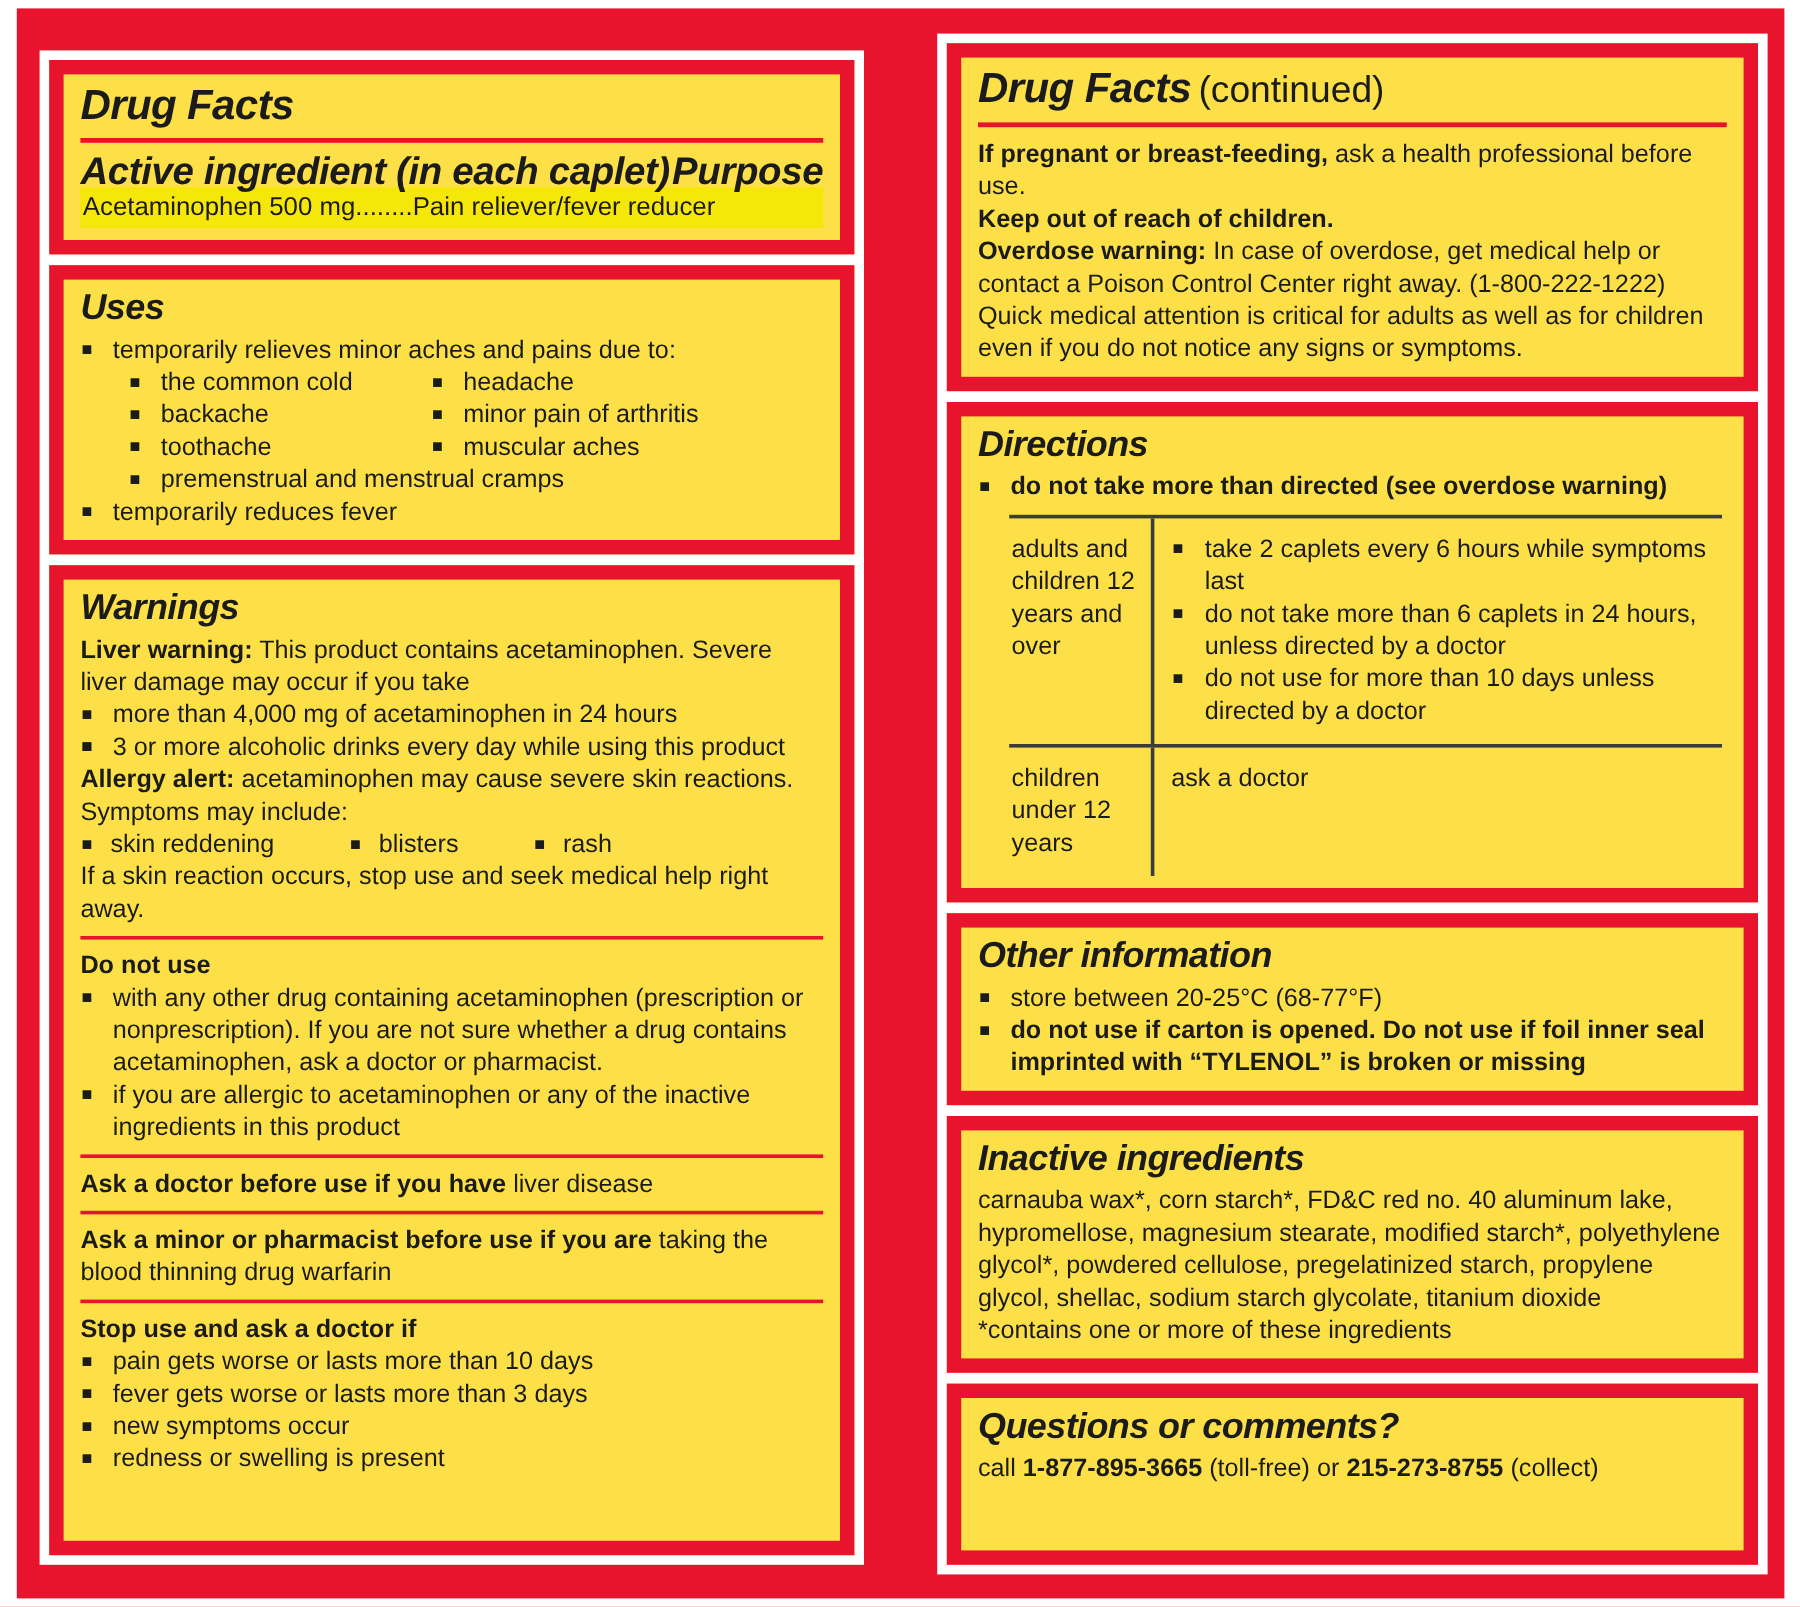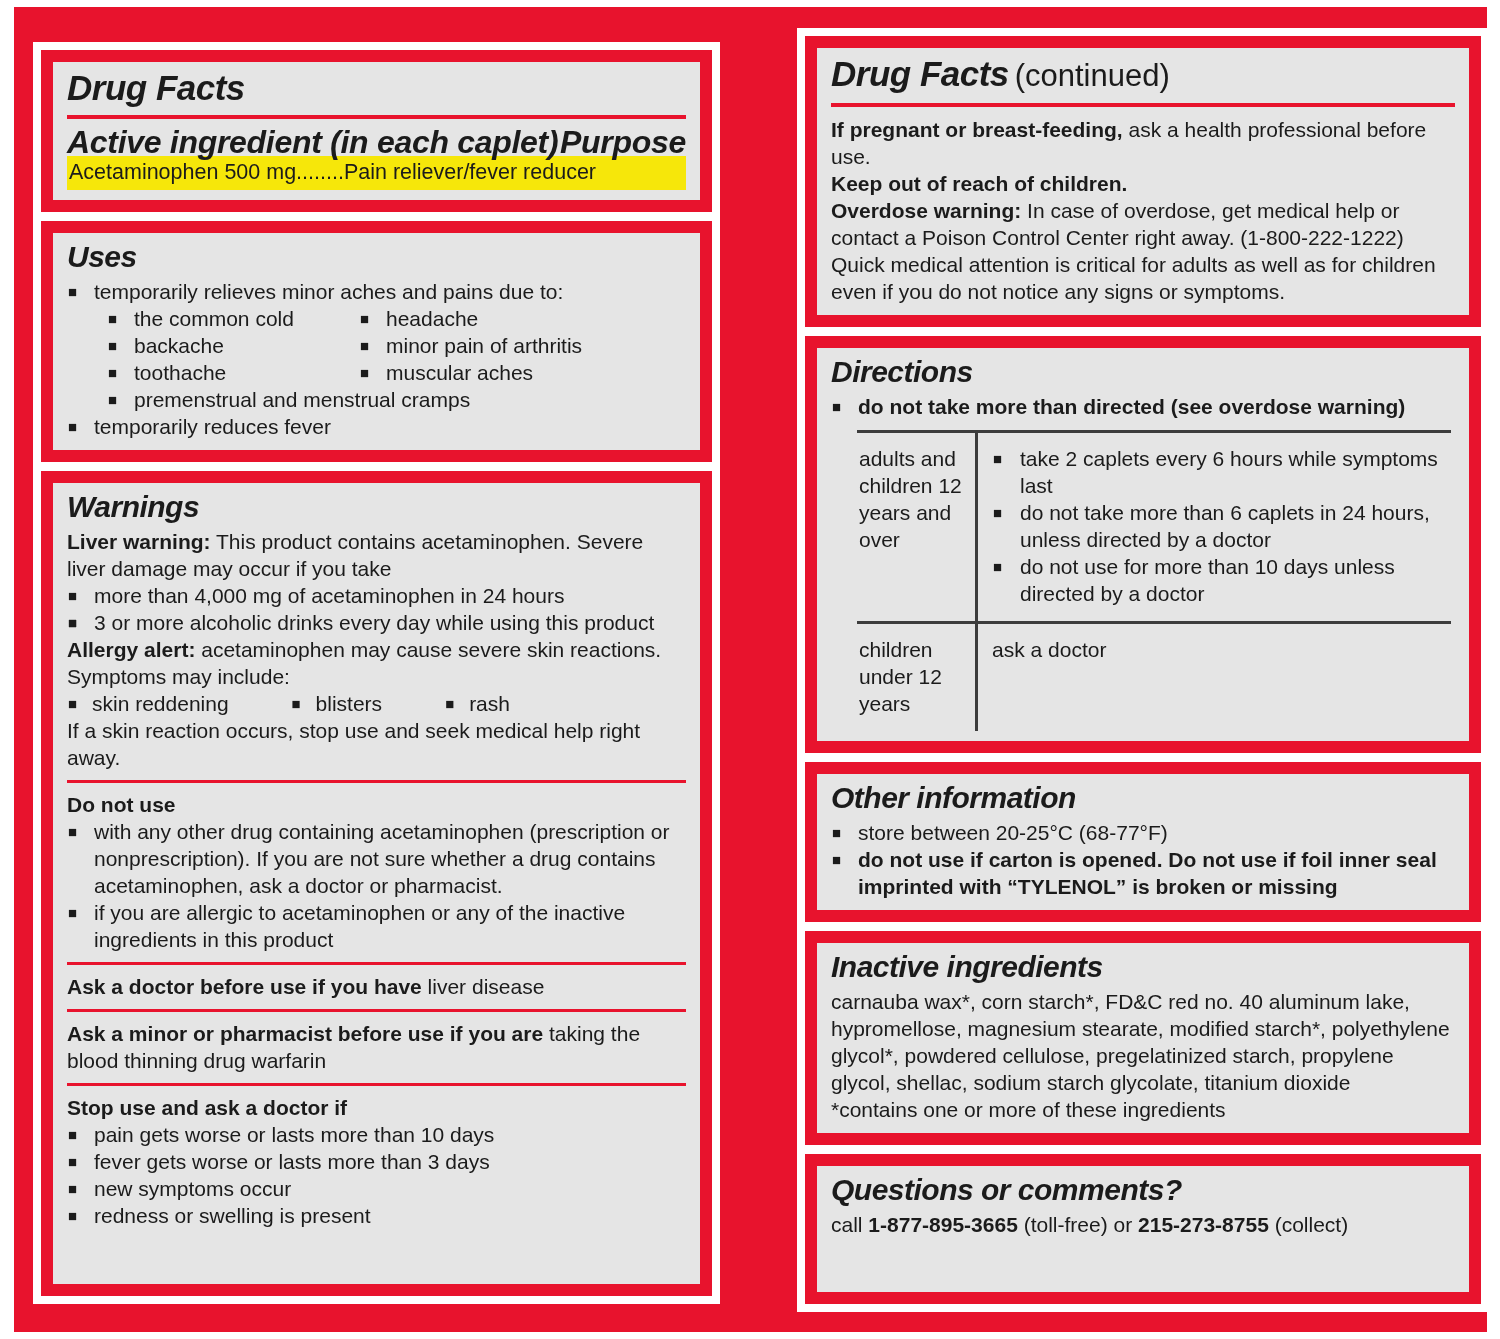"Drug Facts" .panel { background: #e5e5e5 -> #fde047 }
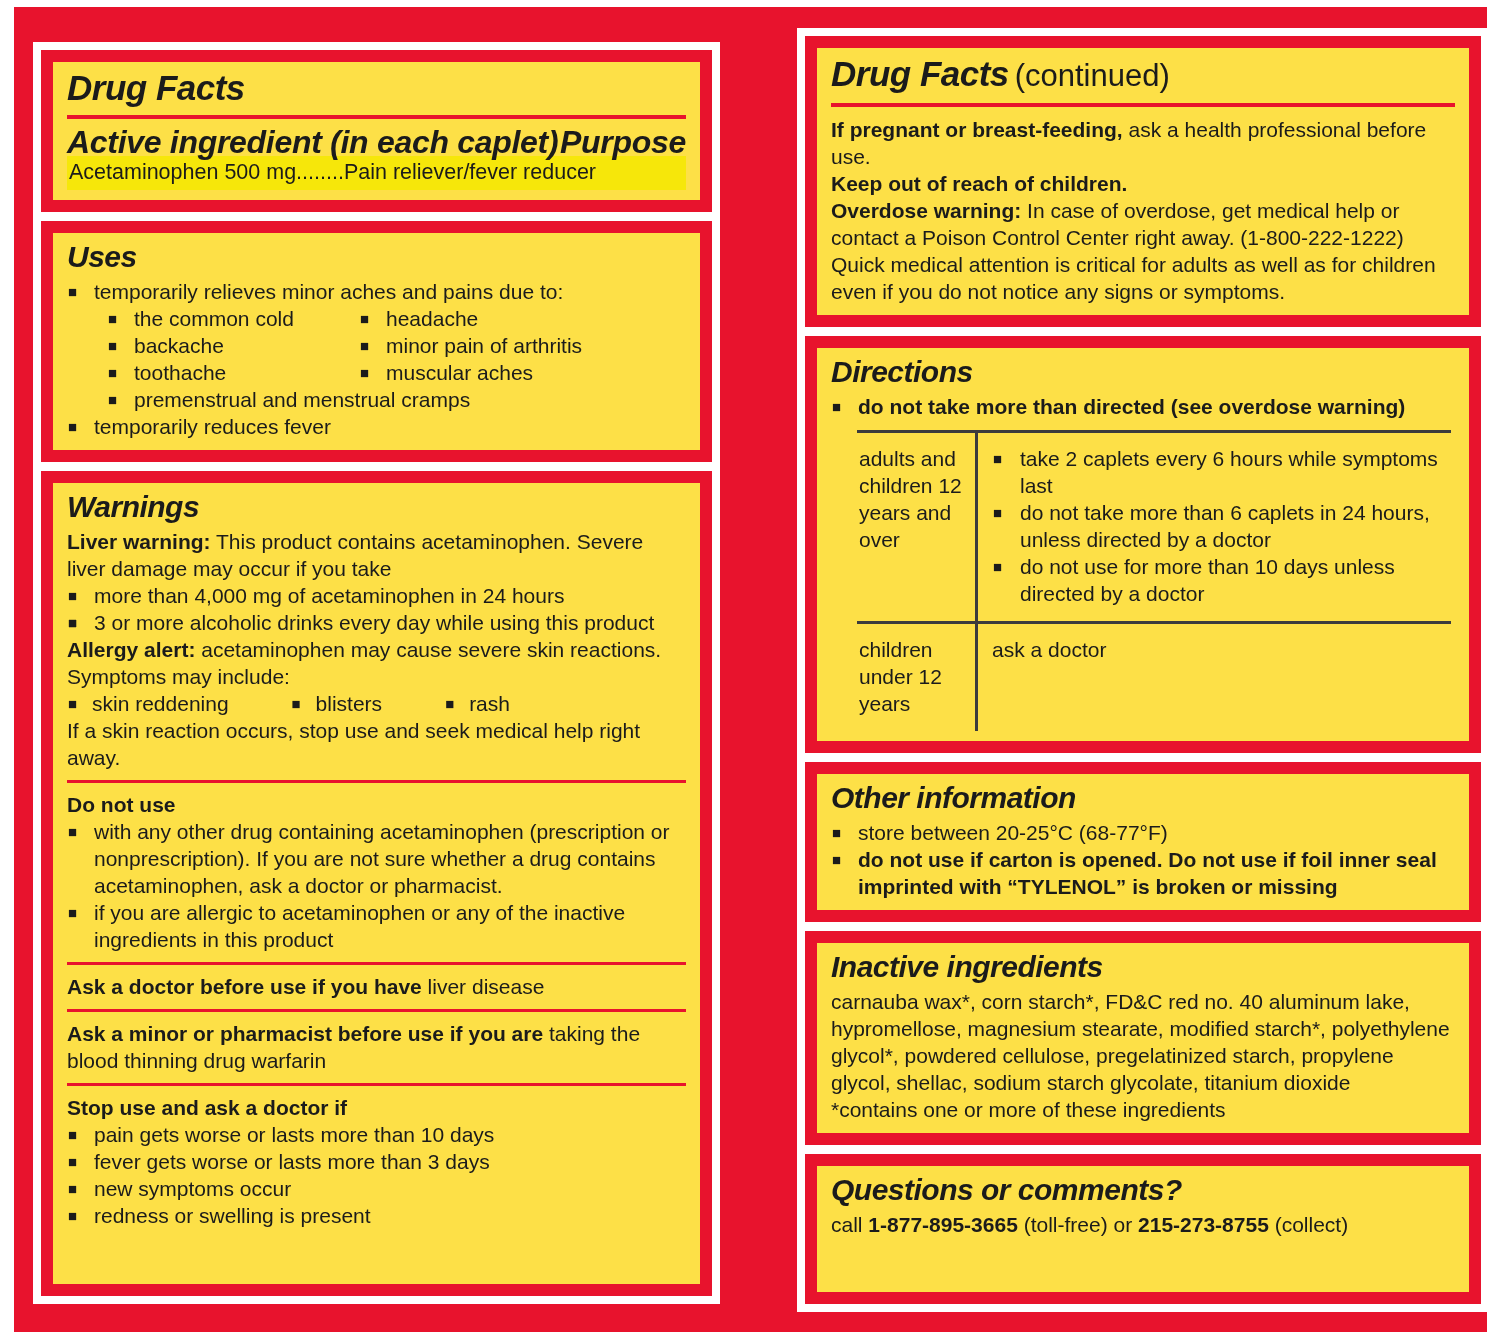"Drug Facts (continued)" .col-right { left: 797px -> 781px }
